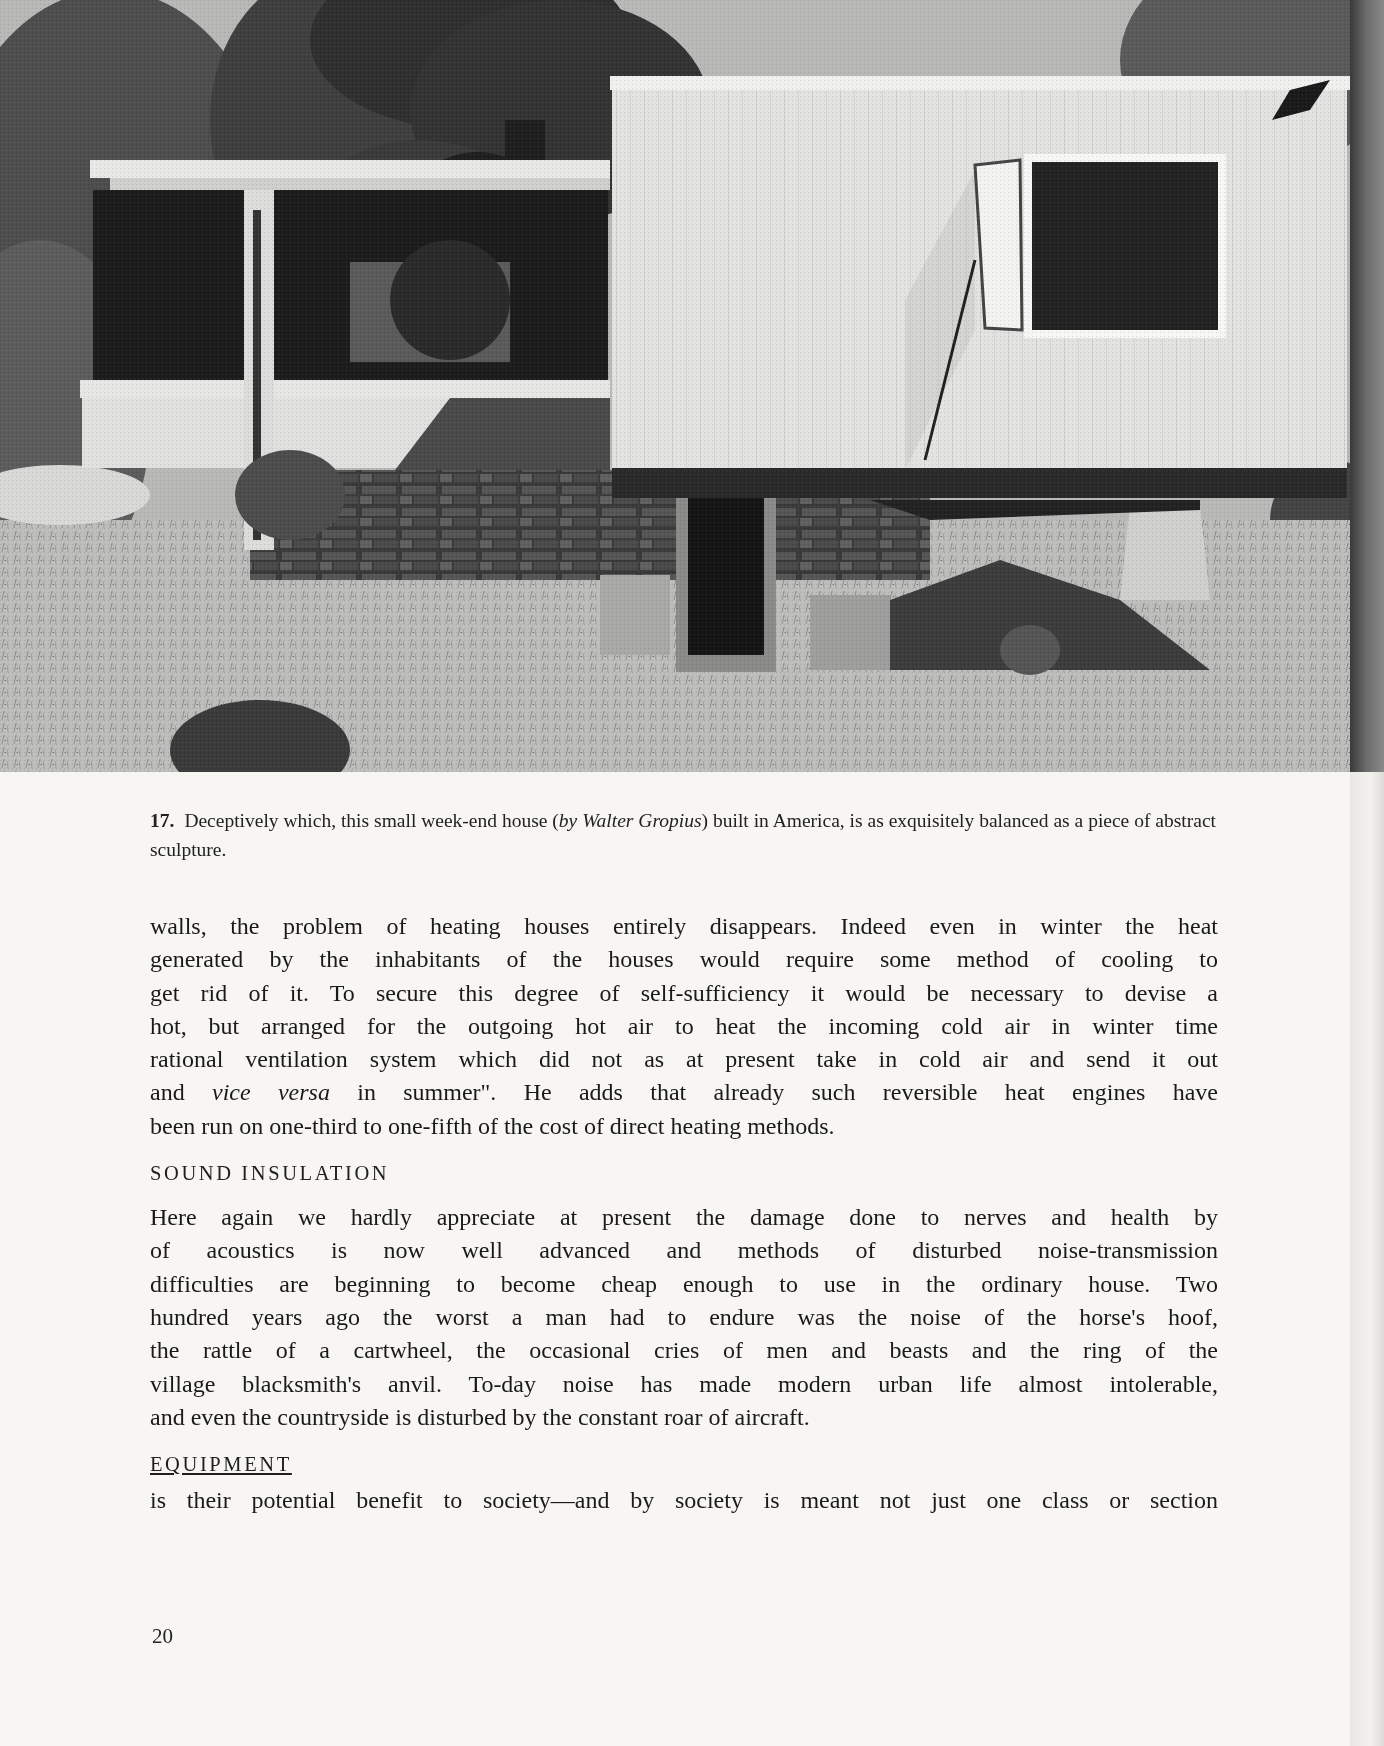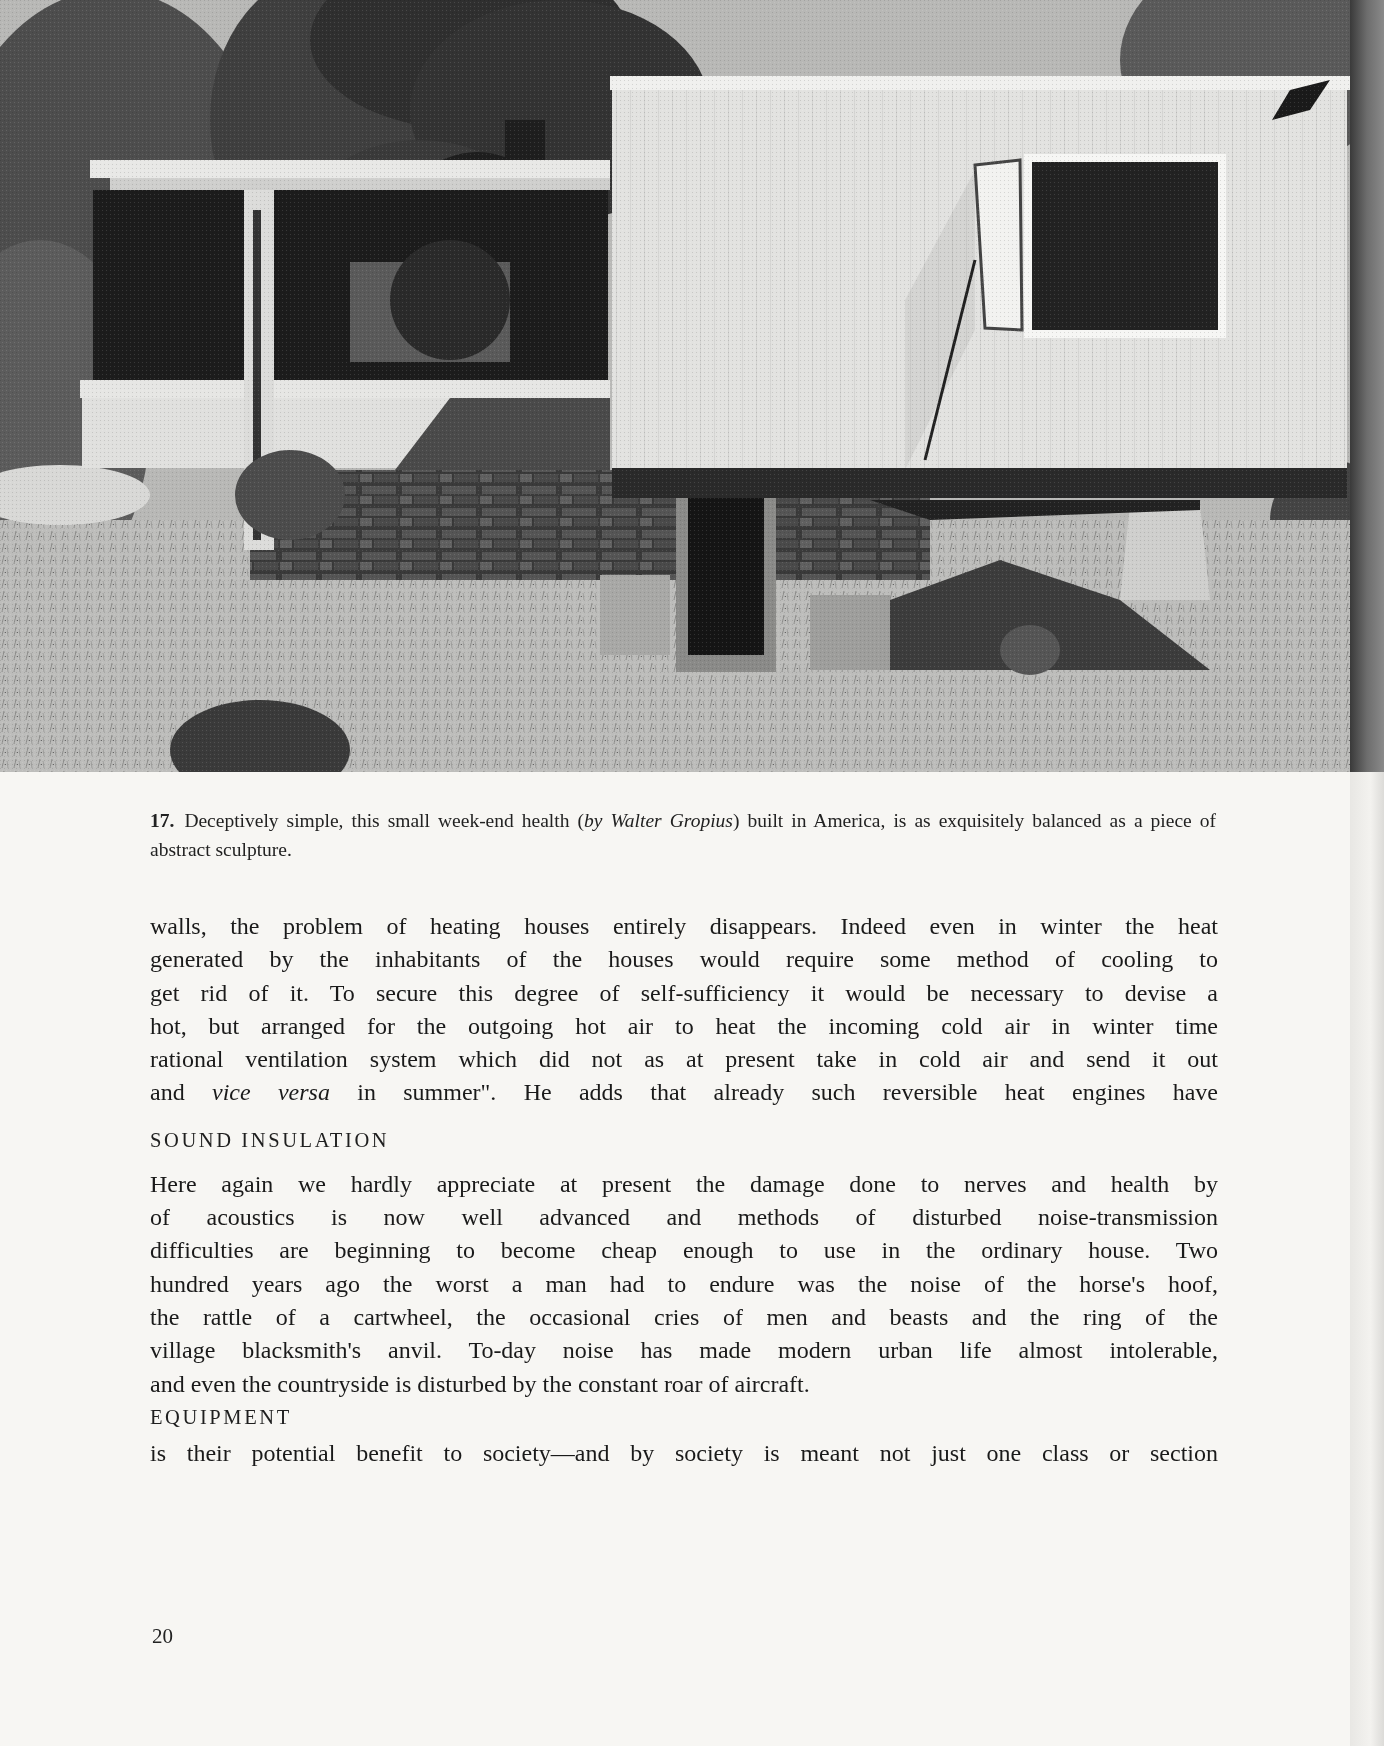"Deceptively simple, this small week-end" span { text: simple, this small week-end health -> which, this small week-end house }
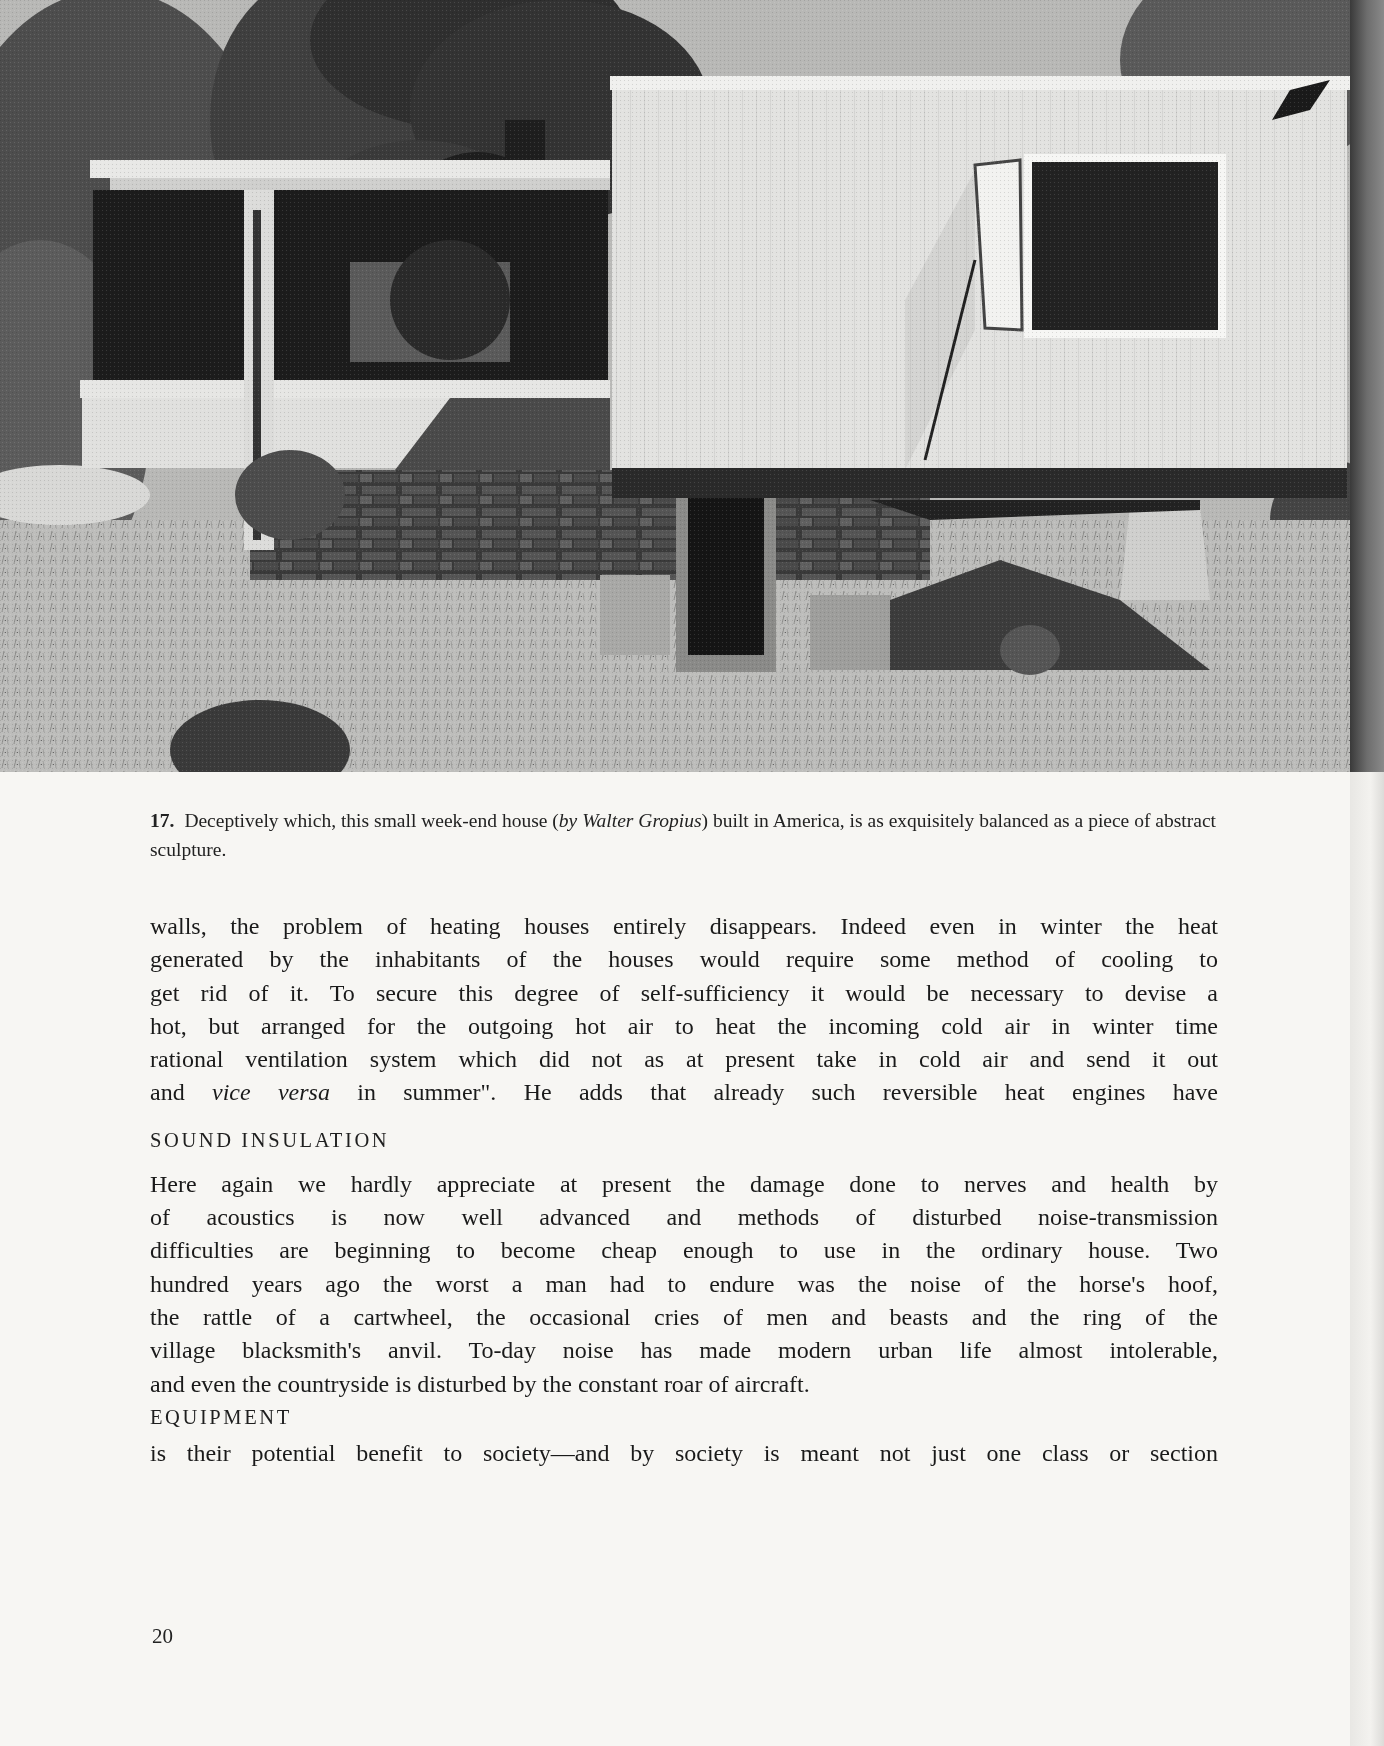"been run on one-third to" span.line { html: none -> <span>been run on one-third to one-fifth of the cost of direct heating methods.</span> }
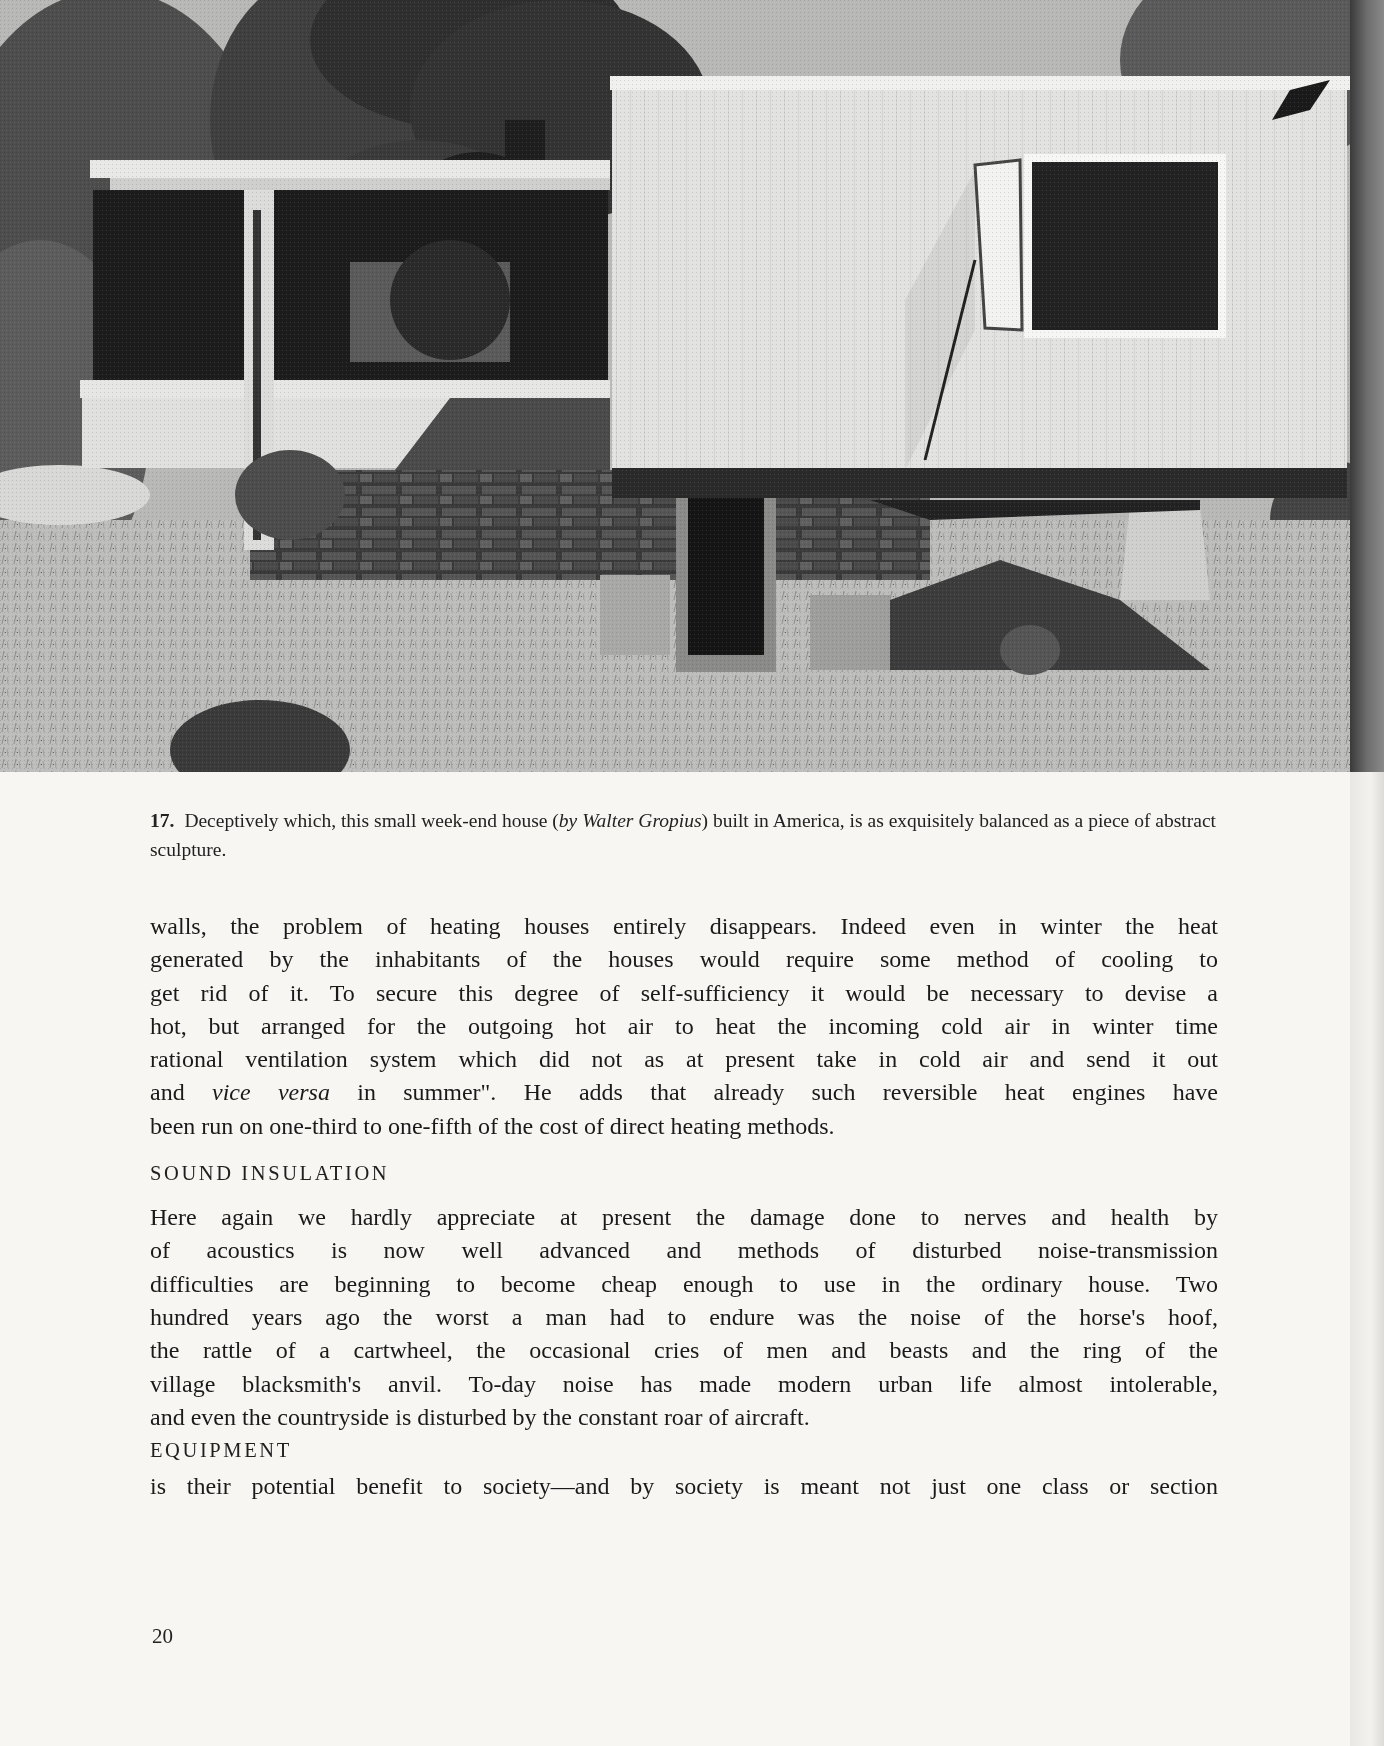"EQUIPMENT" h2.heading { margin-top: 5px -> 19px; text-decoration: none -> underline }
